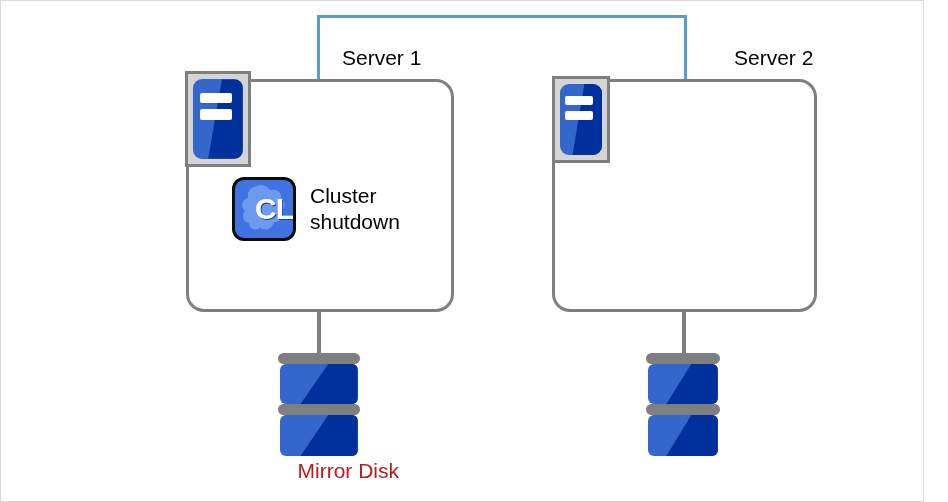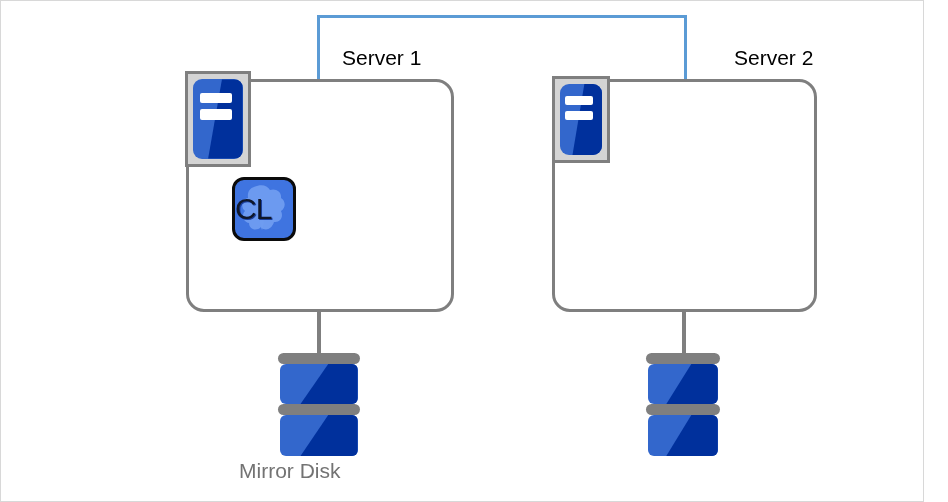"CL" .cl-icon .cl-text { color: #0f172a -> #ffffff; font-weight: normal -> bold; text-align: left -> right }
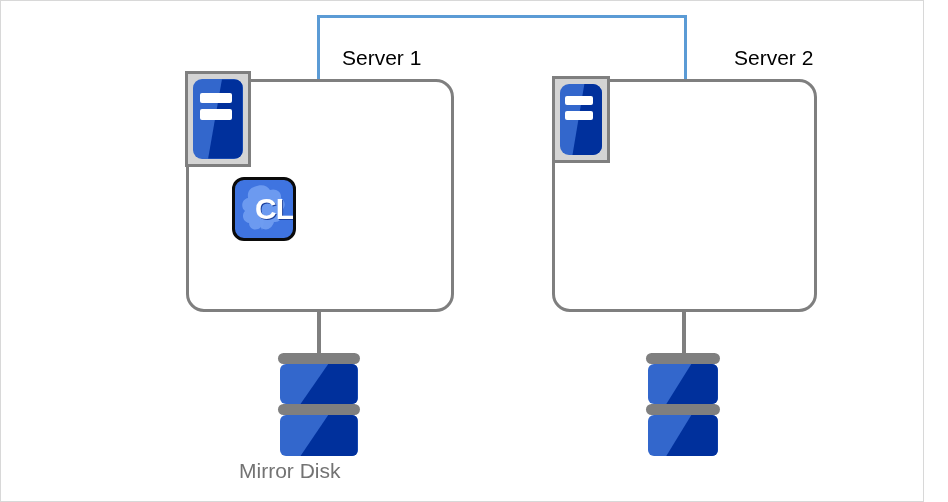"Cluster" div.cl-label { html: none -> <div>Cluster shutdown</div> }
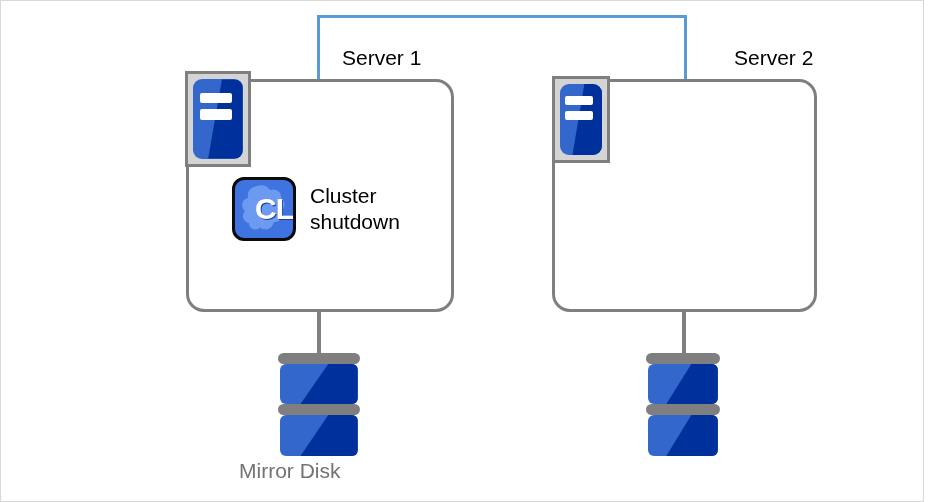"Mirror Disk" .disk-caption { color: #737373 -> #b91c1c; text-align: left -> right }
